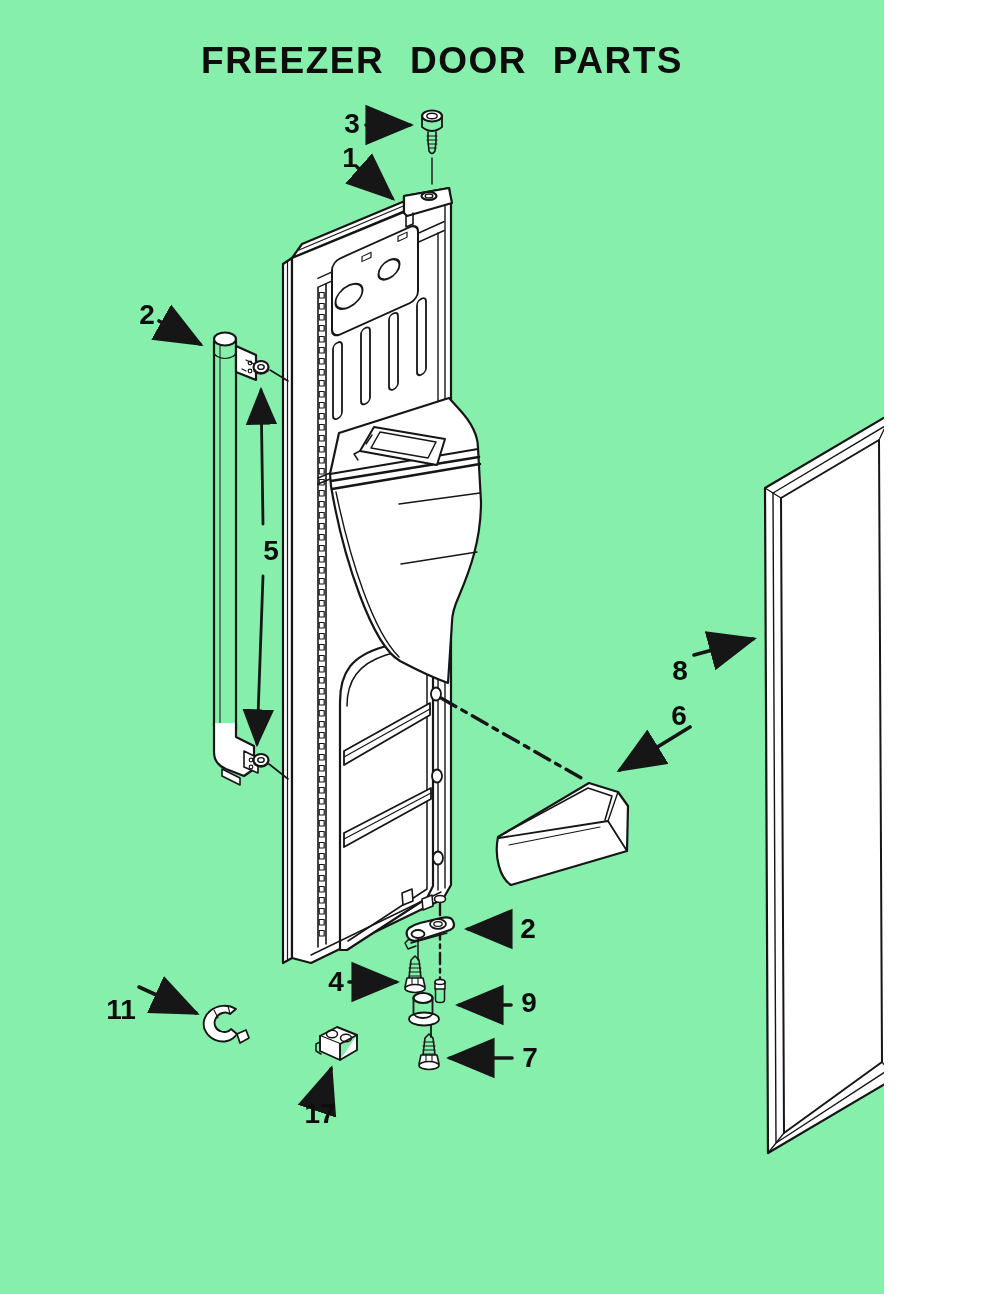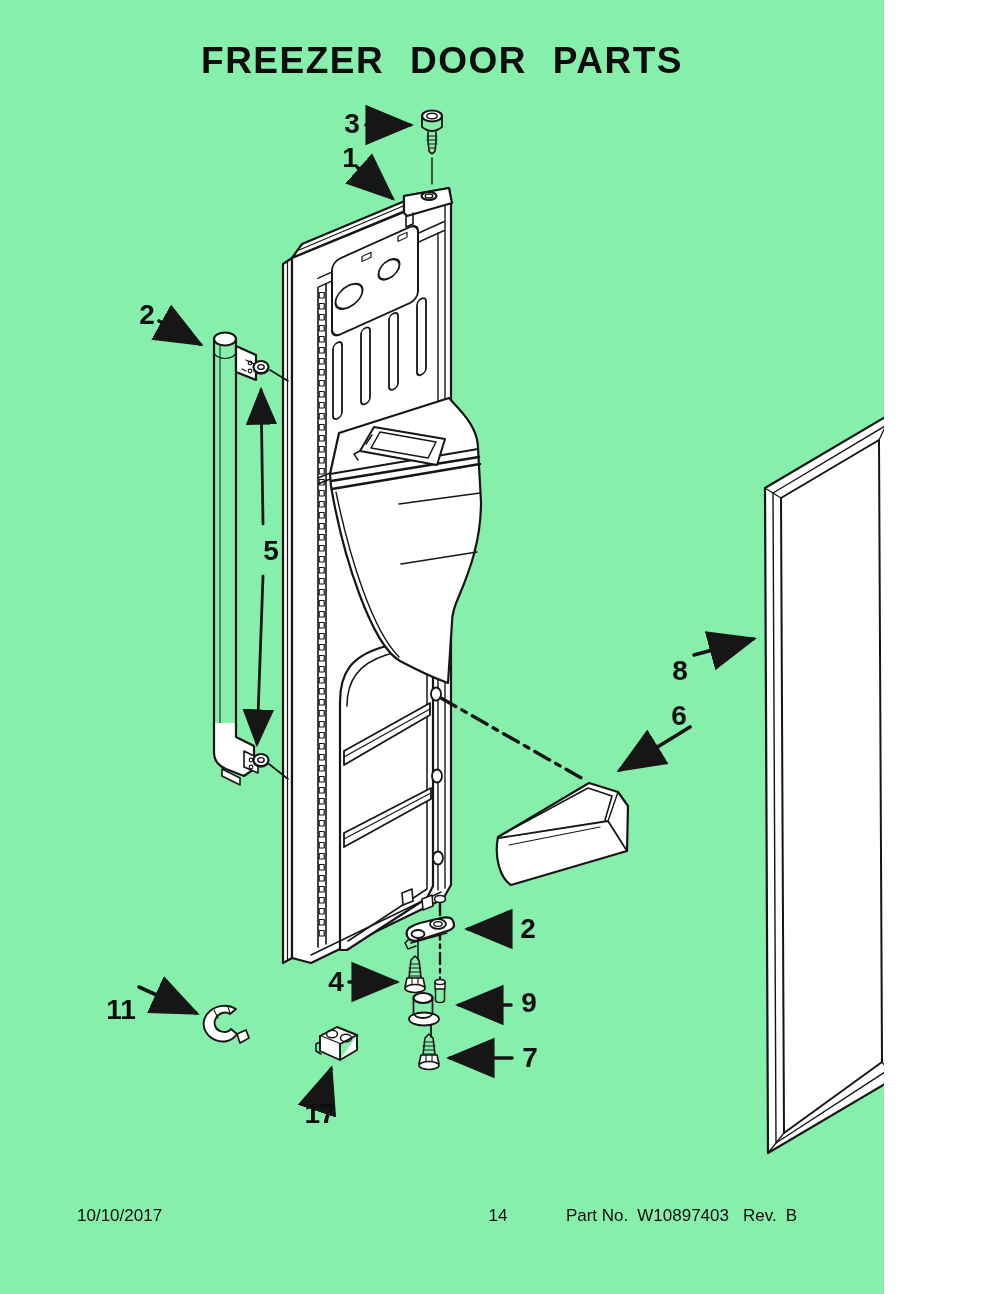"10/10/2017" div.footer { html: <div> <span>10/10/2017</span> <span>14</span> <span><span>Part No.</span><span>W10897403</span><span>Rev.</span><span>B</span></span> </div> -> none }
